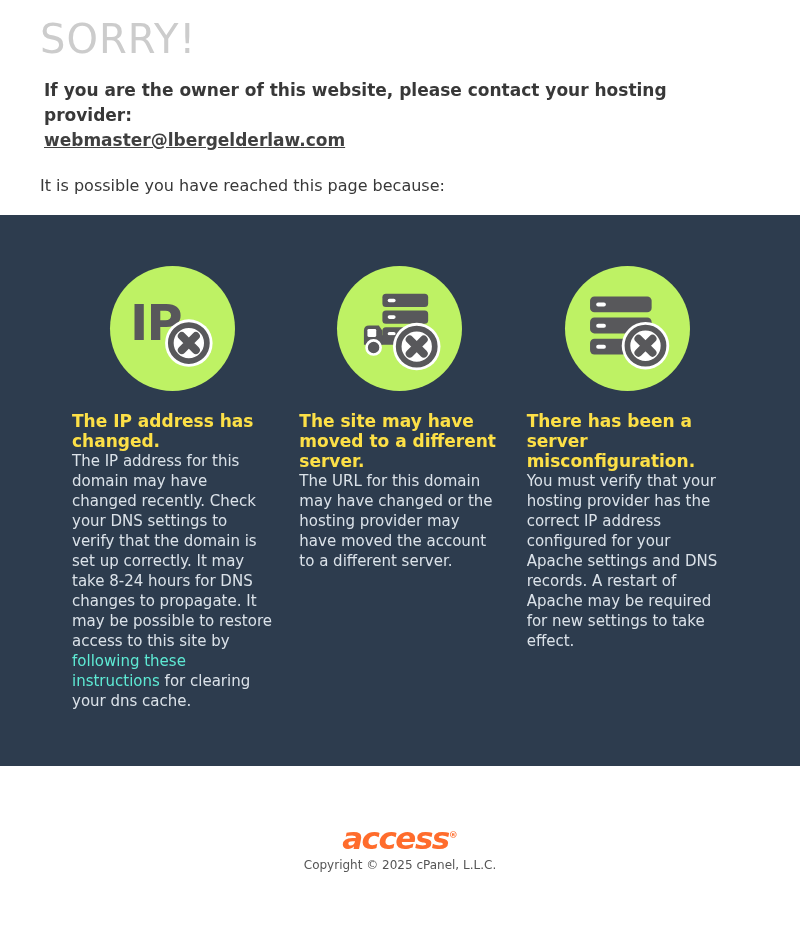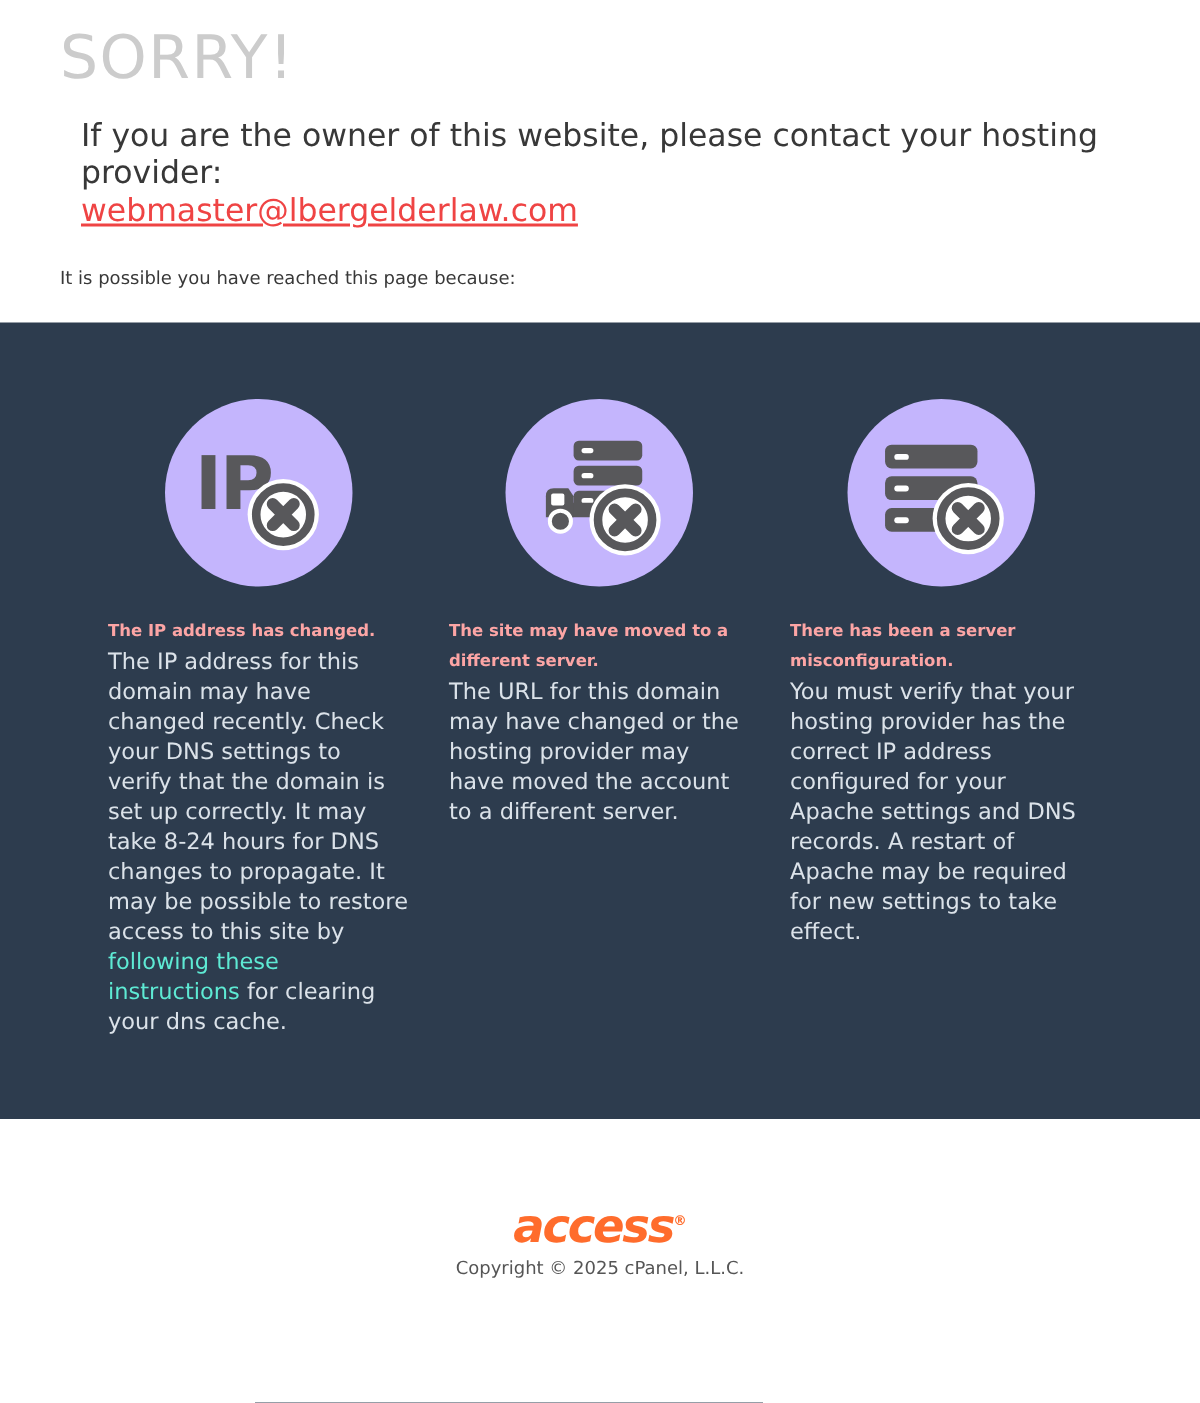"If you are the owner" .intro { font-size: 21px -> 17px; font-weight: none -> bold; margin: 14px -> 4px }
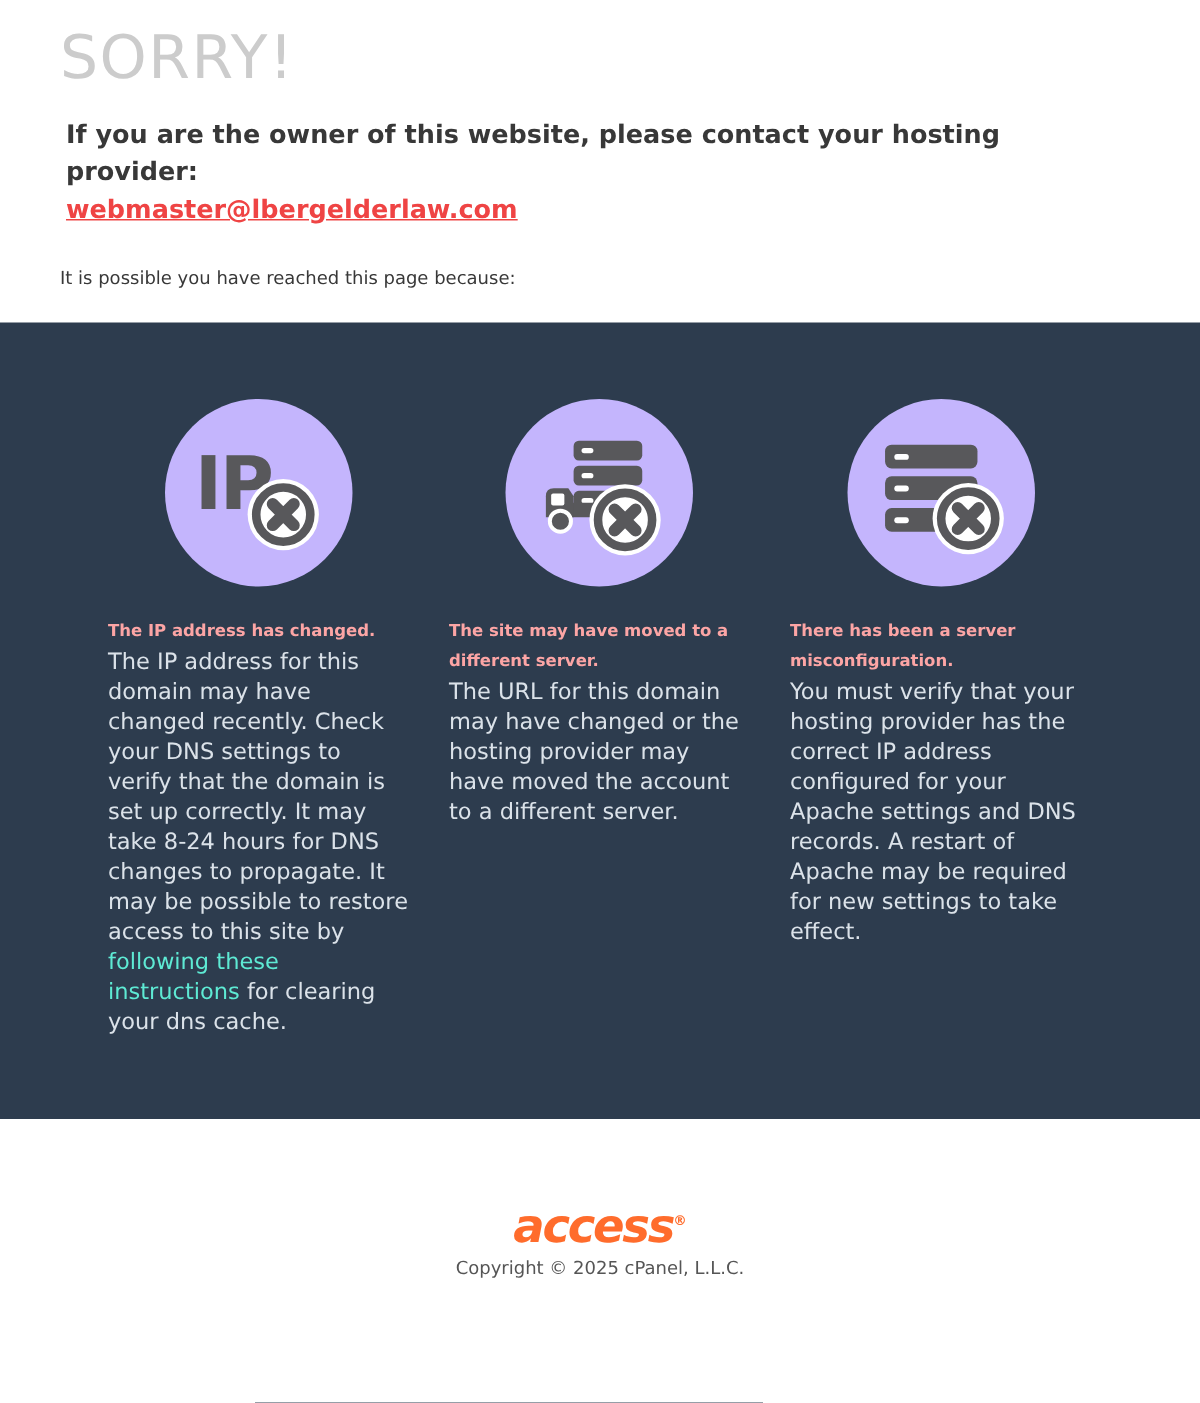"webmaster@lbergelderlaw.com" .email-link { color: #ef4444 -> #404040 }
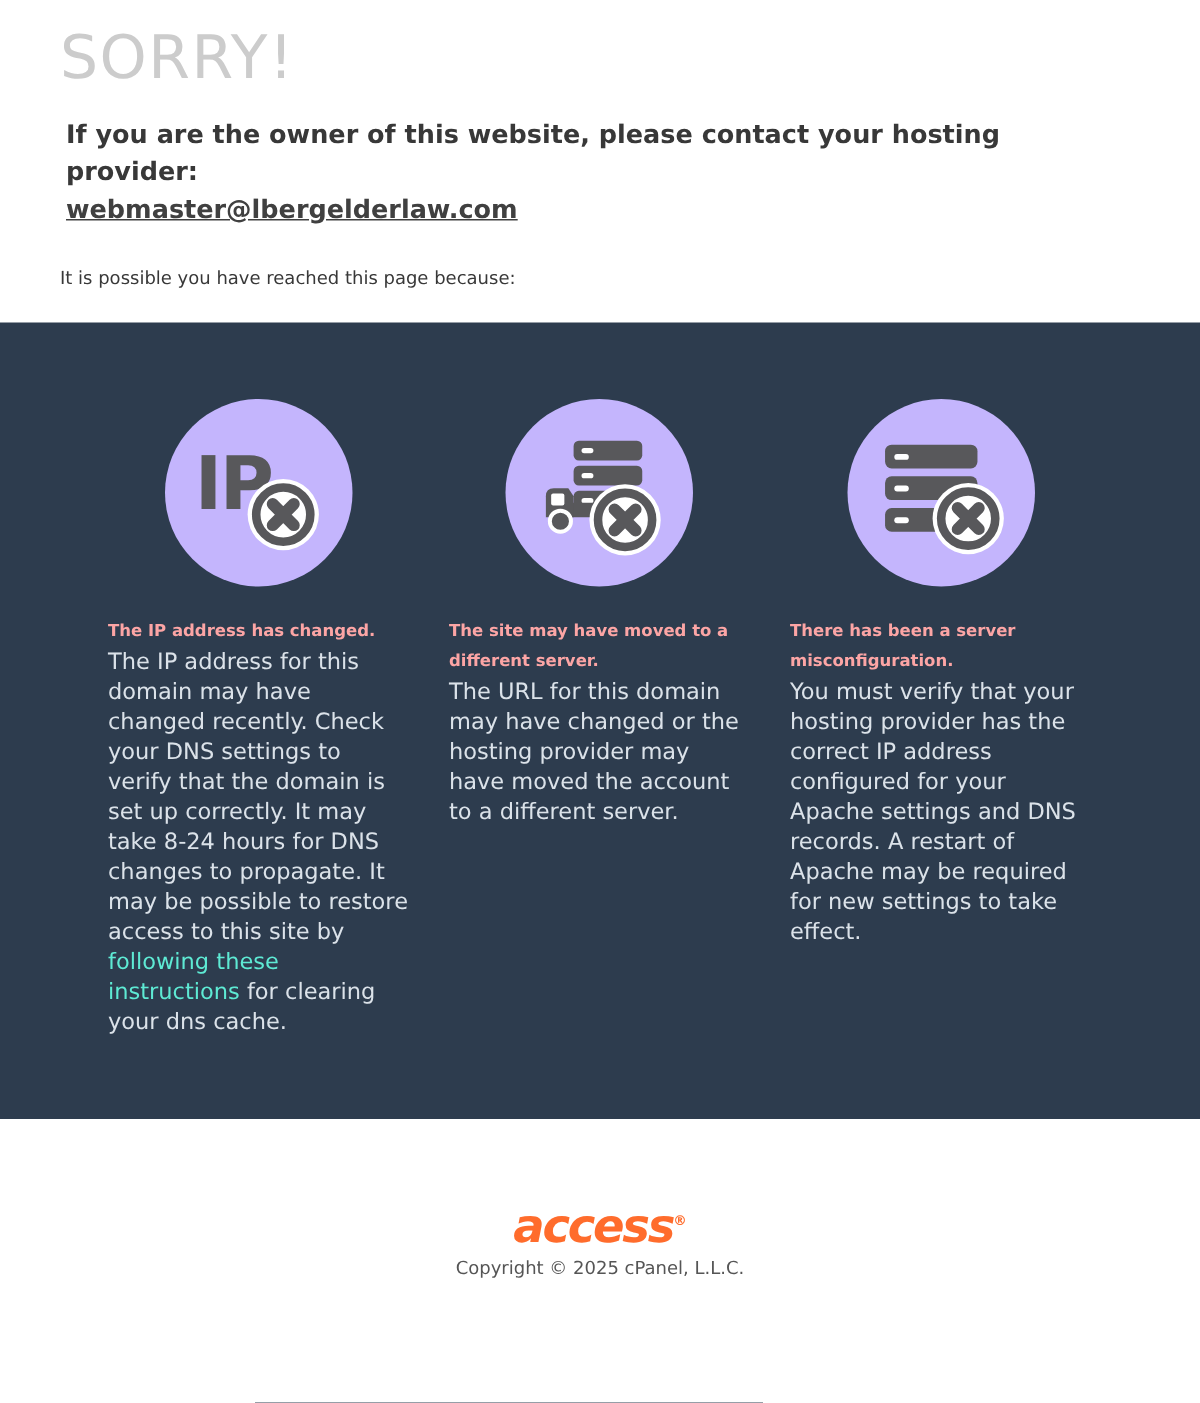"It is possible you have" .reason-intro { font-size: 12px -> 16px }
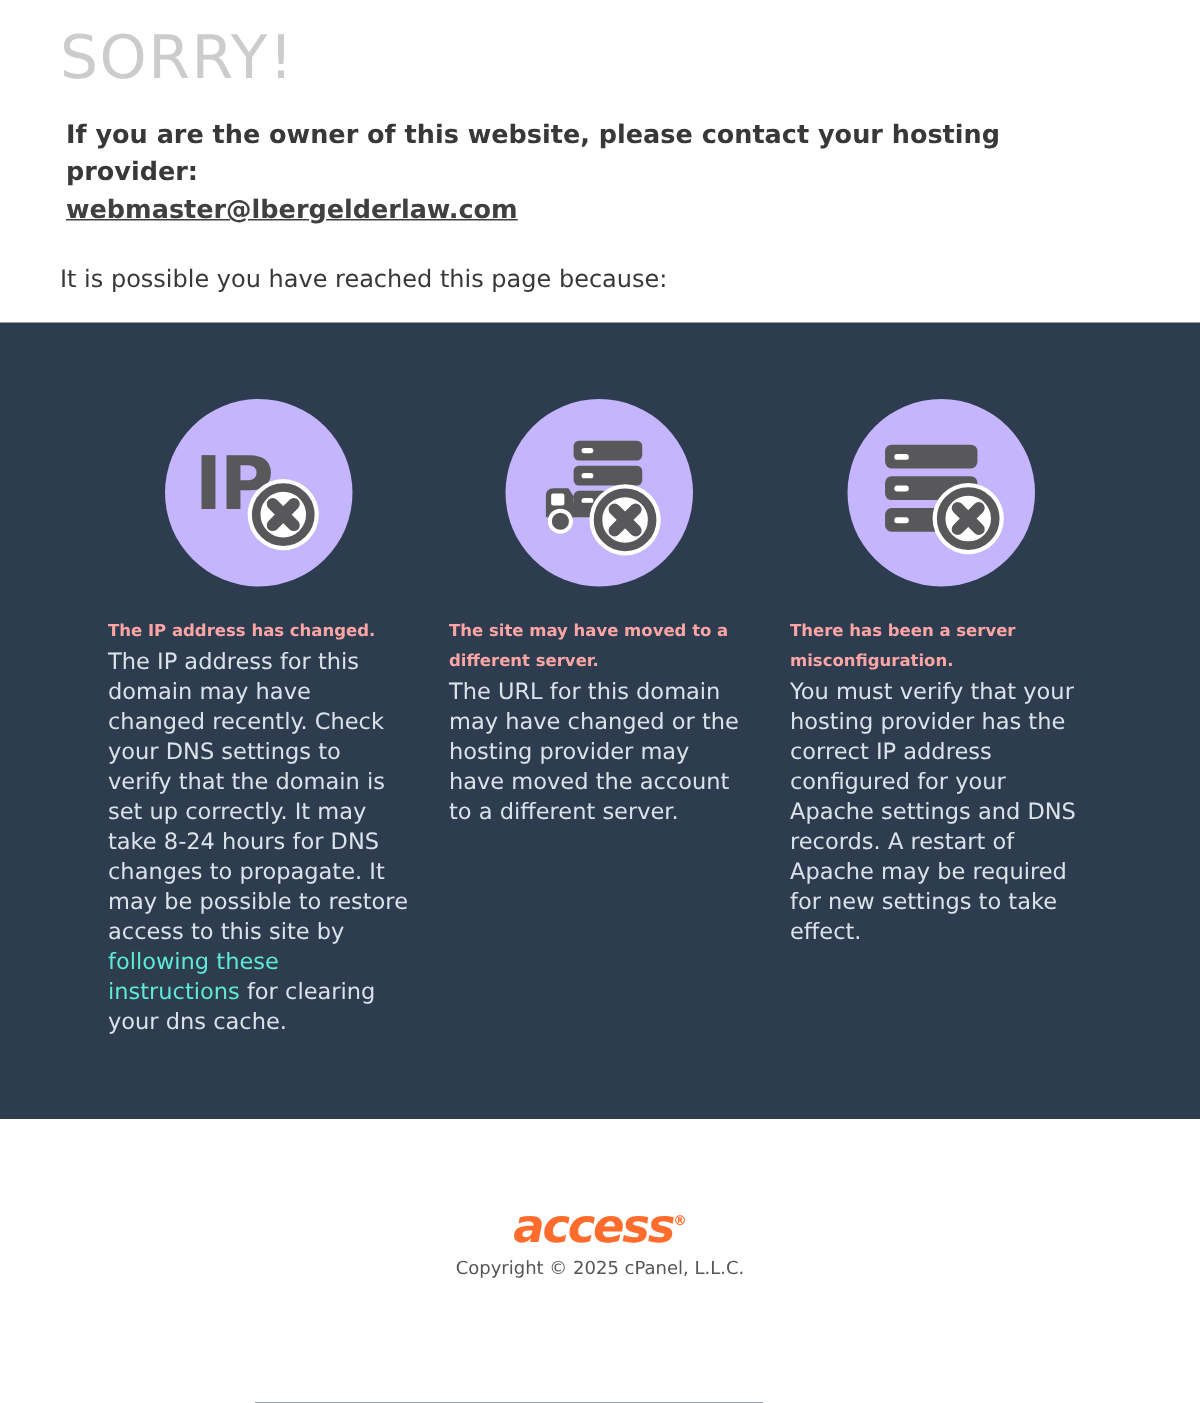"IP" .icon-circle { background: #c4b5fd -> #bef264 }
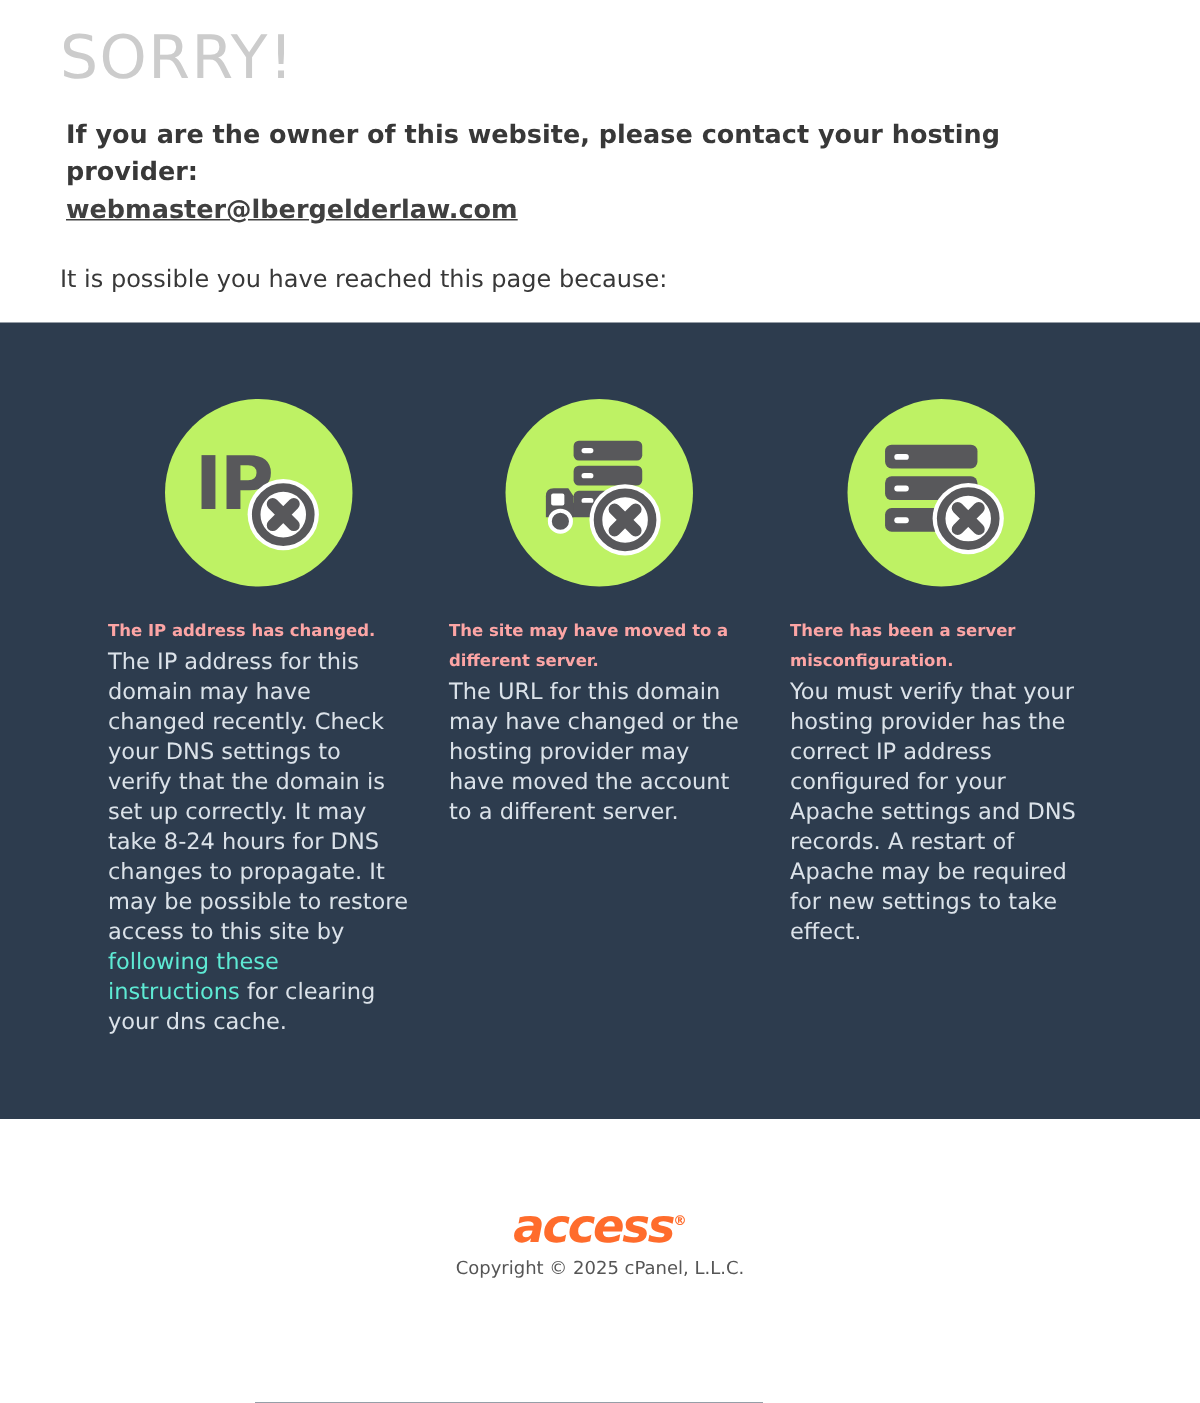"The IP address has changed." .col h2 { color: #fca5a5 -> #fde047; font-size: 11px -> 17px }
